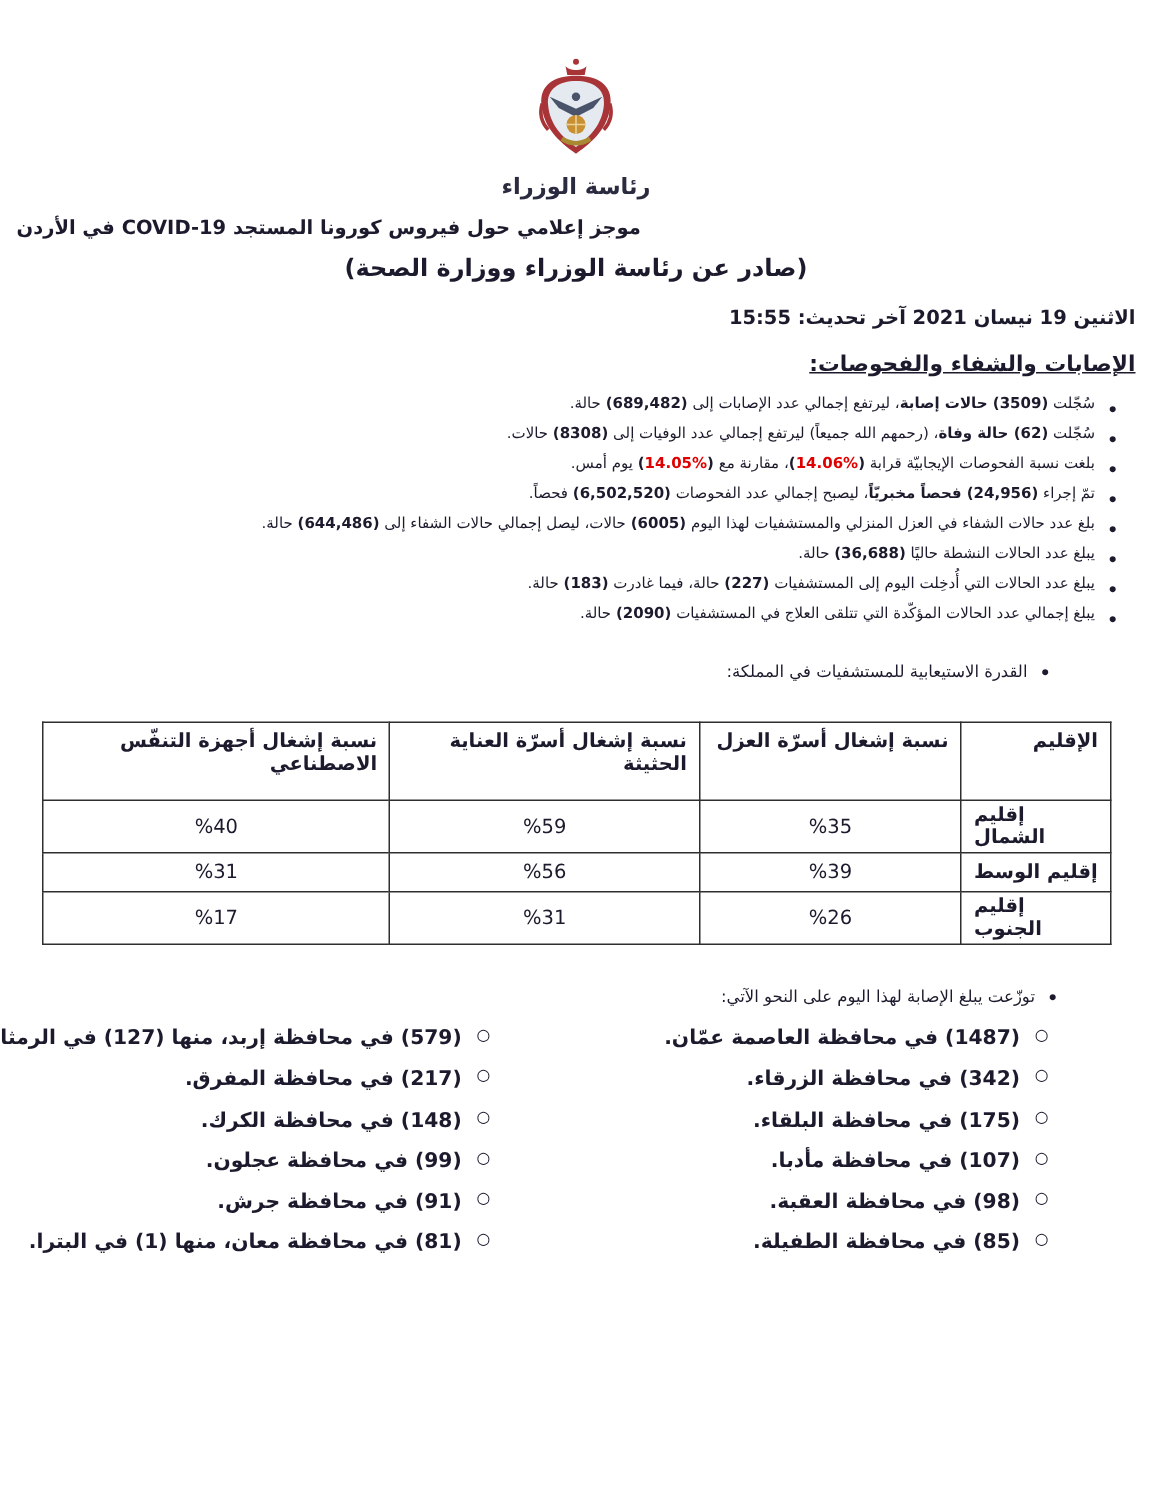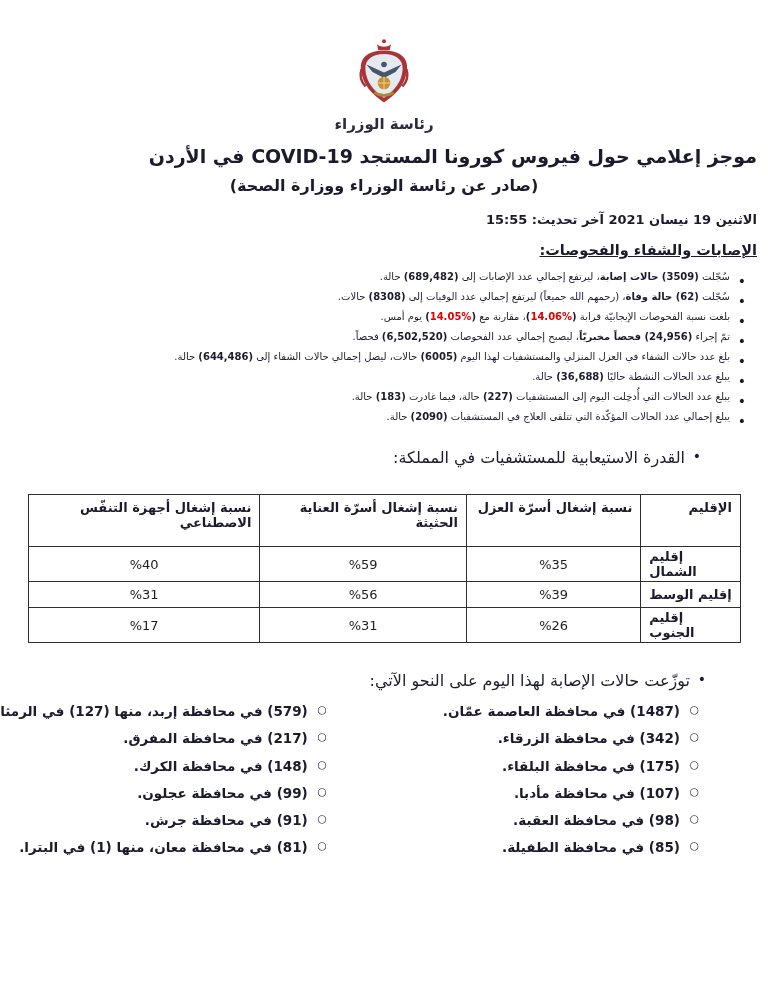"موجز إعلامي حول فيروس كورونا" .title { font-size: 19px -> 13px; text-align: right -> left }
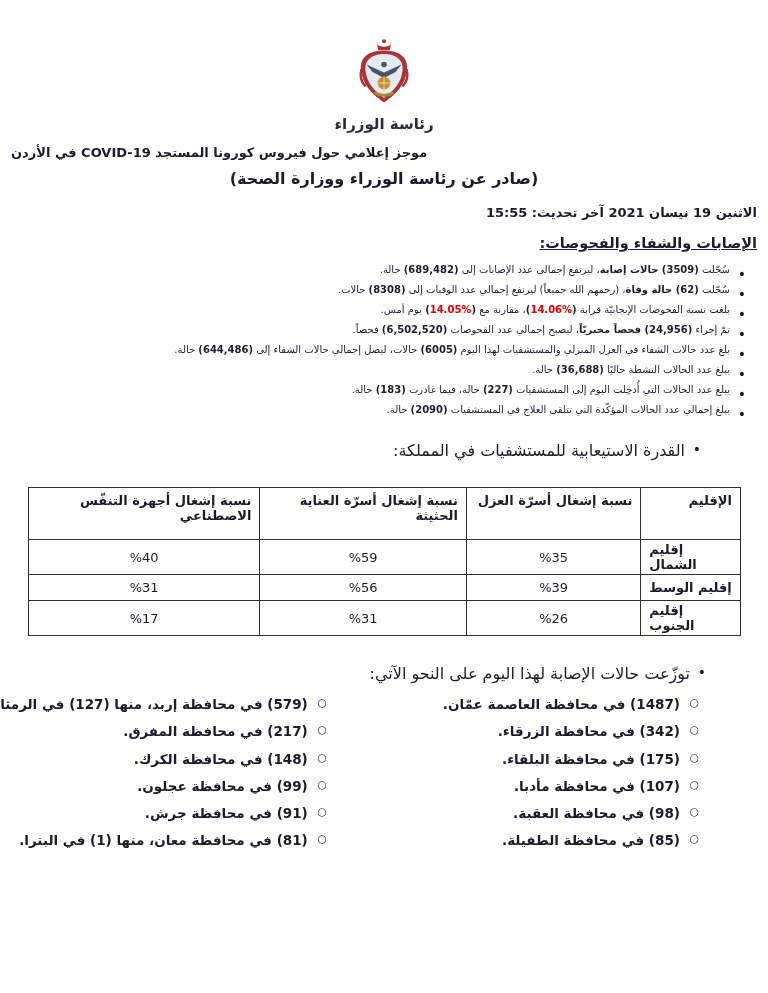"القدرة الاستيعابية للمستشفيات في" .intro-bullet { font-size: 16px -> 11px }
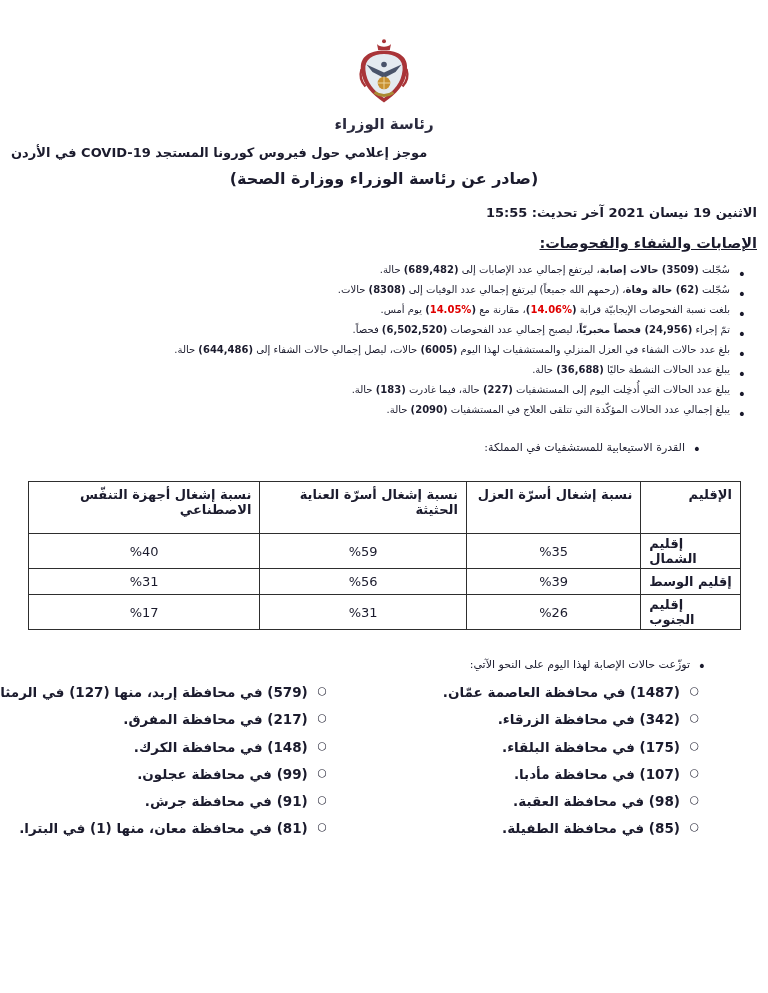"توزّعت حالات الإصابة لهذا اليوم" div.intro-bullet { text: حالات -> يبلغ }
